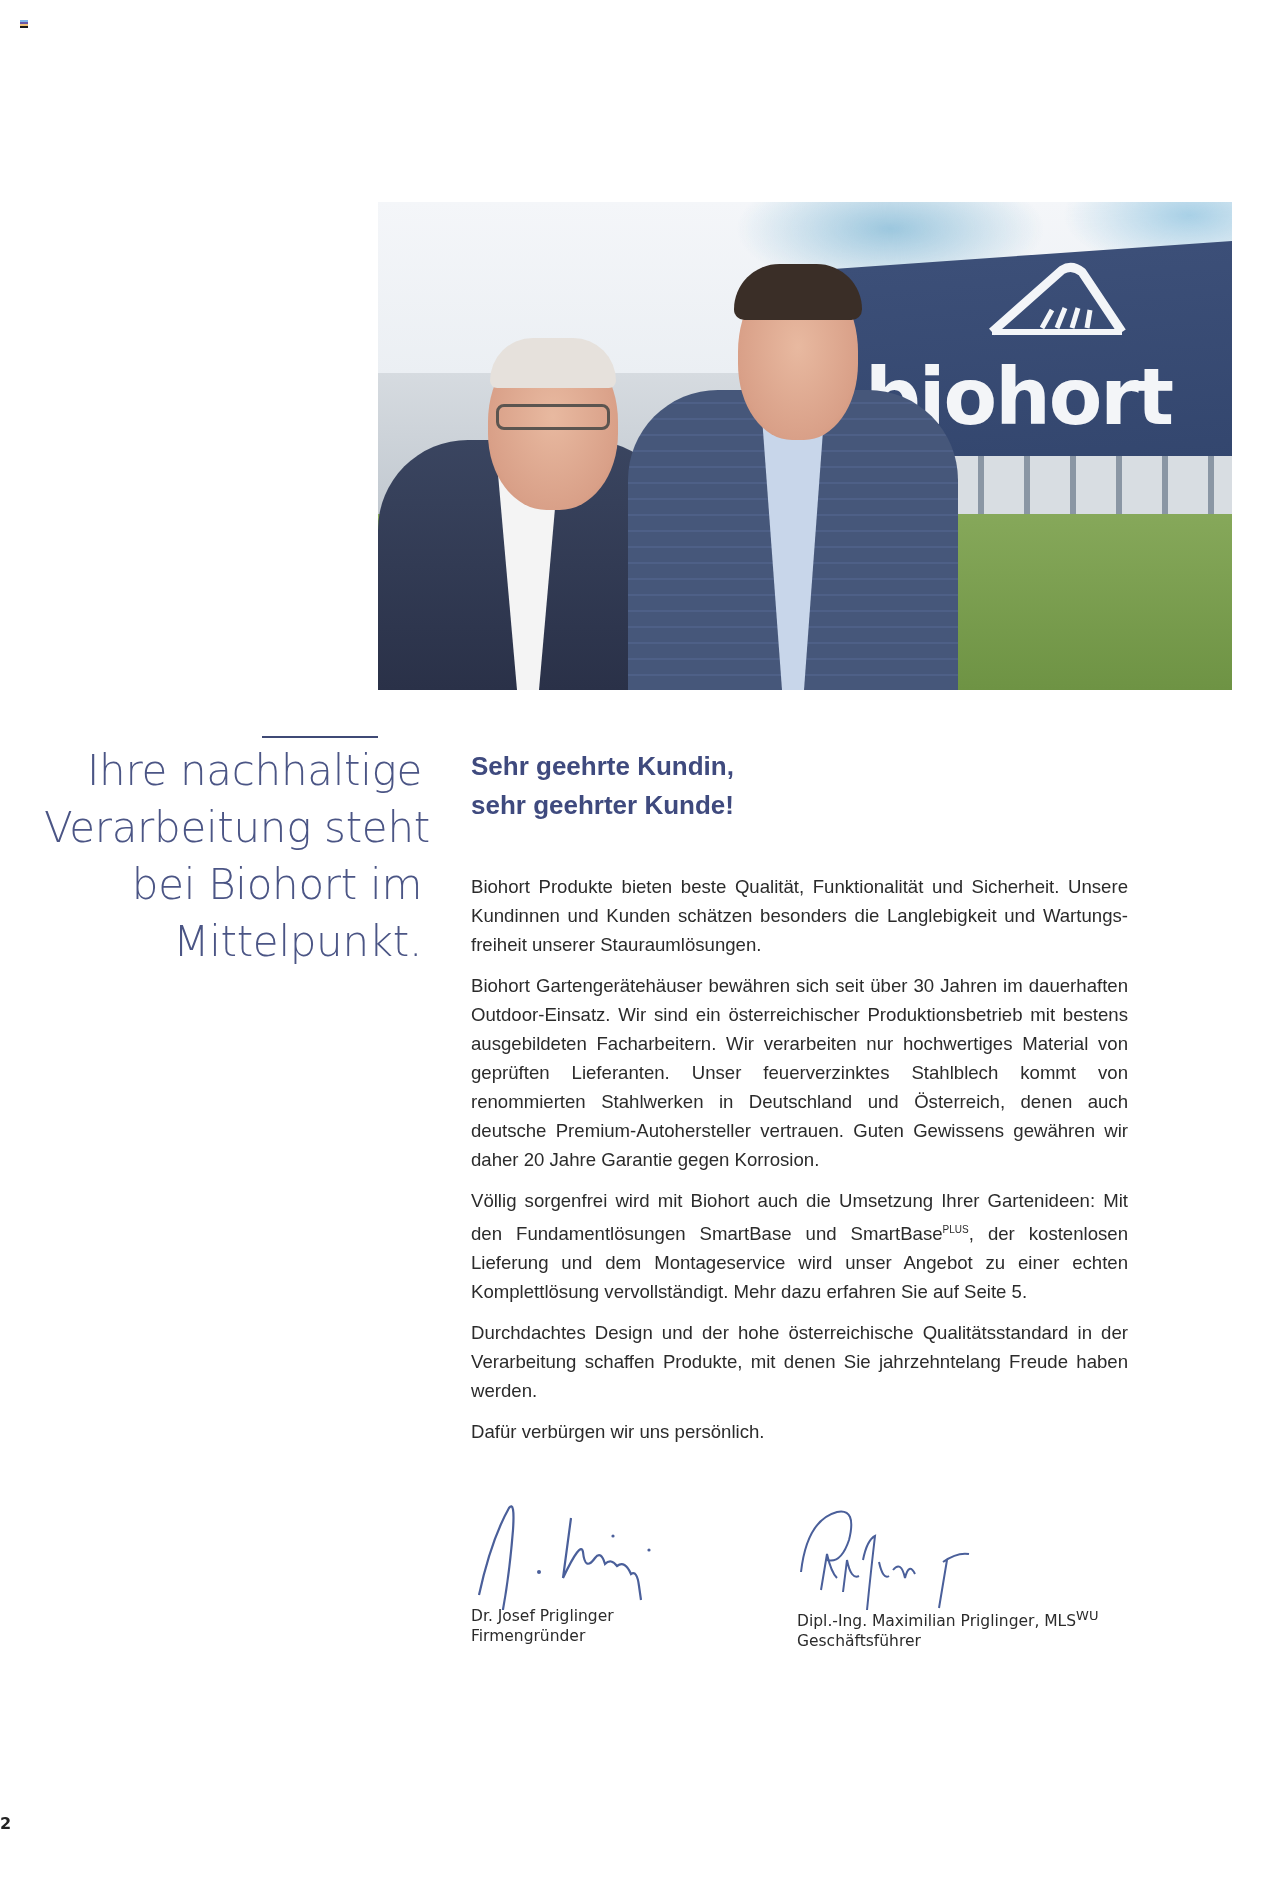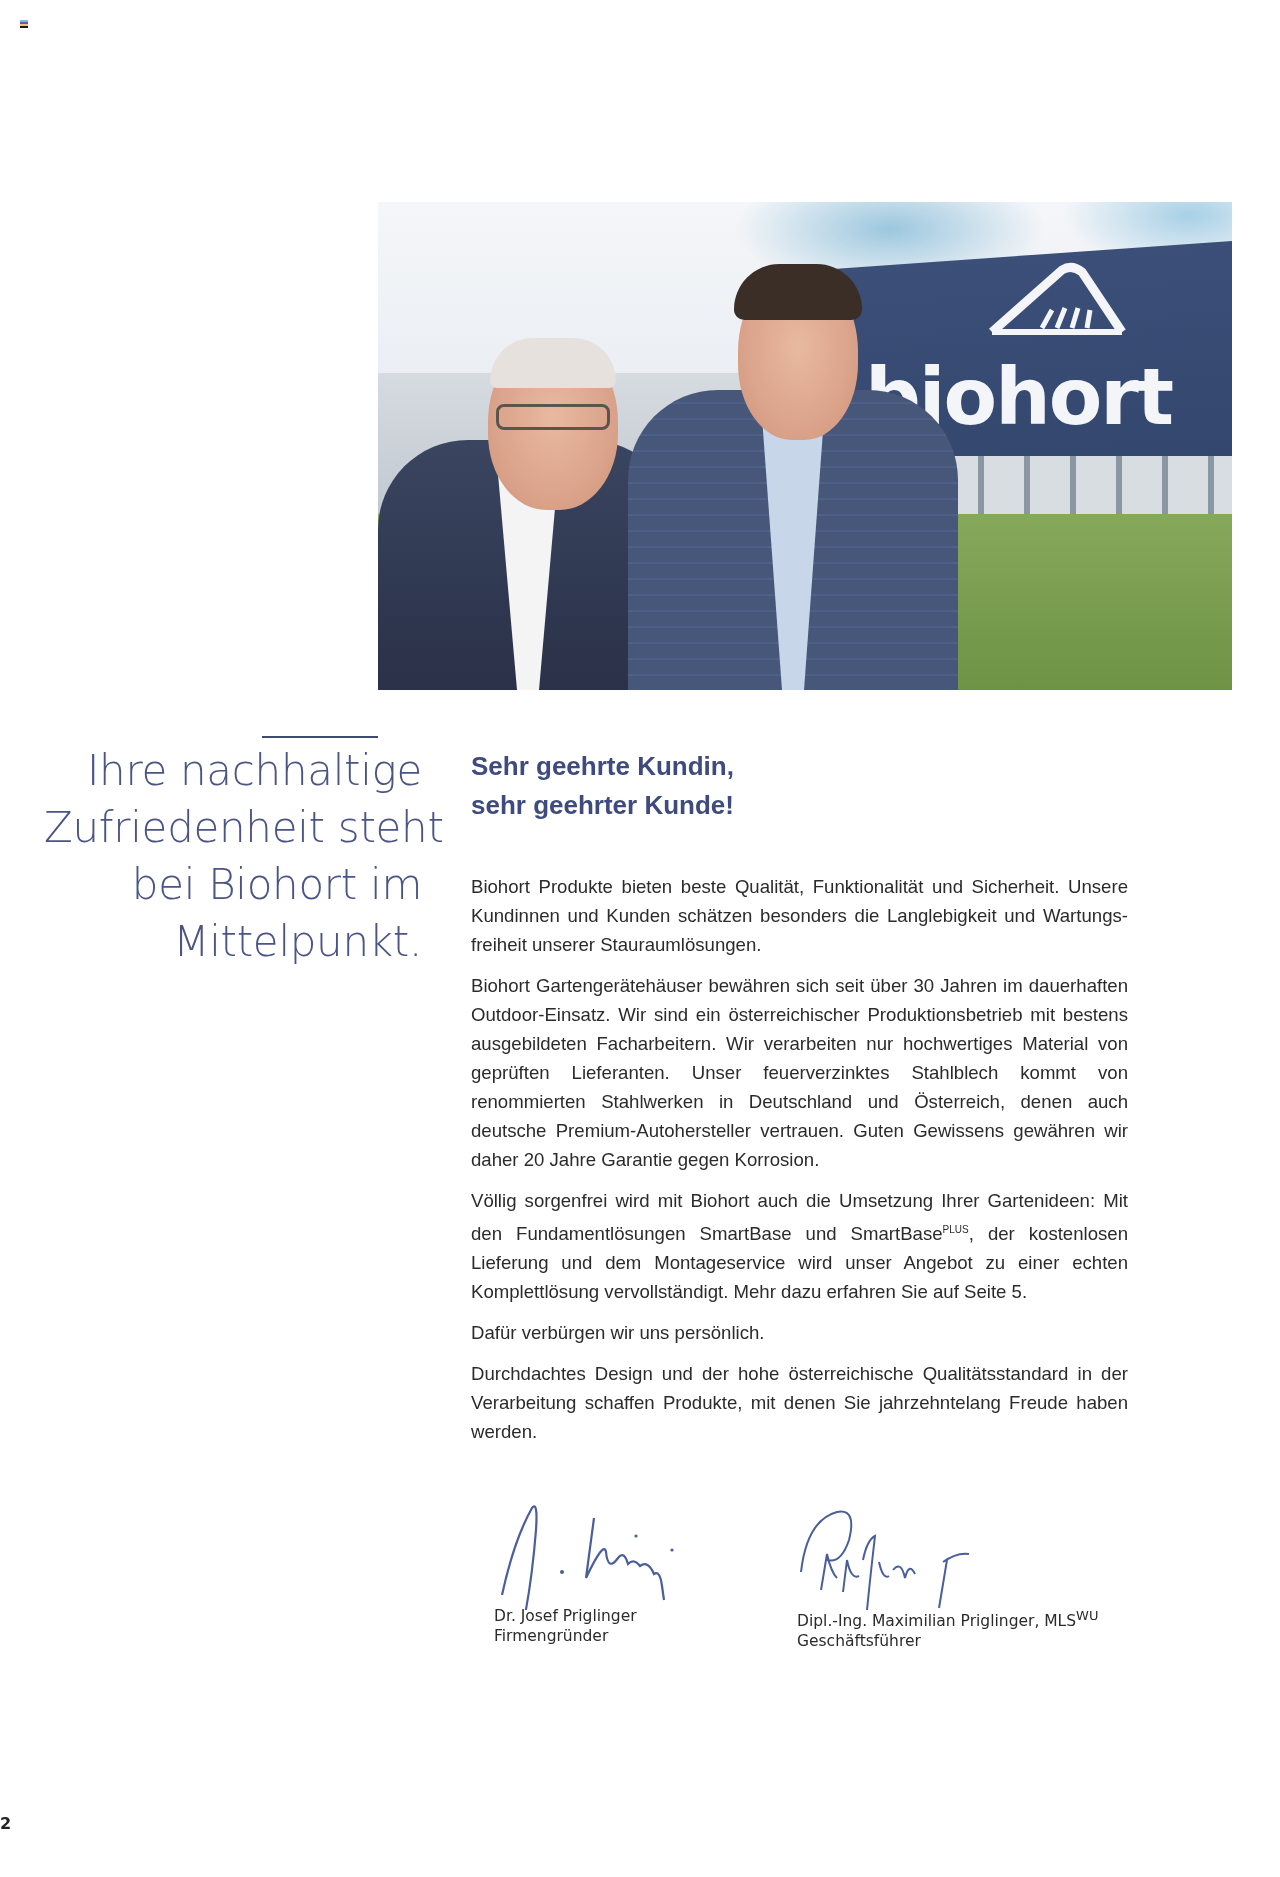"Zufriedenheit steht" div { text: Zufriedenheit -> Verarbeitung }
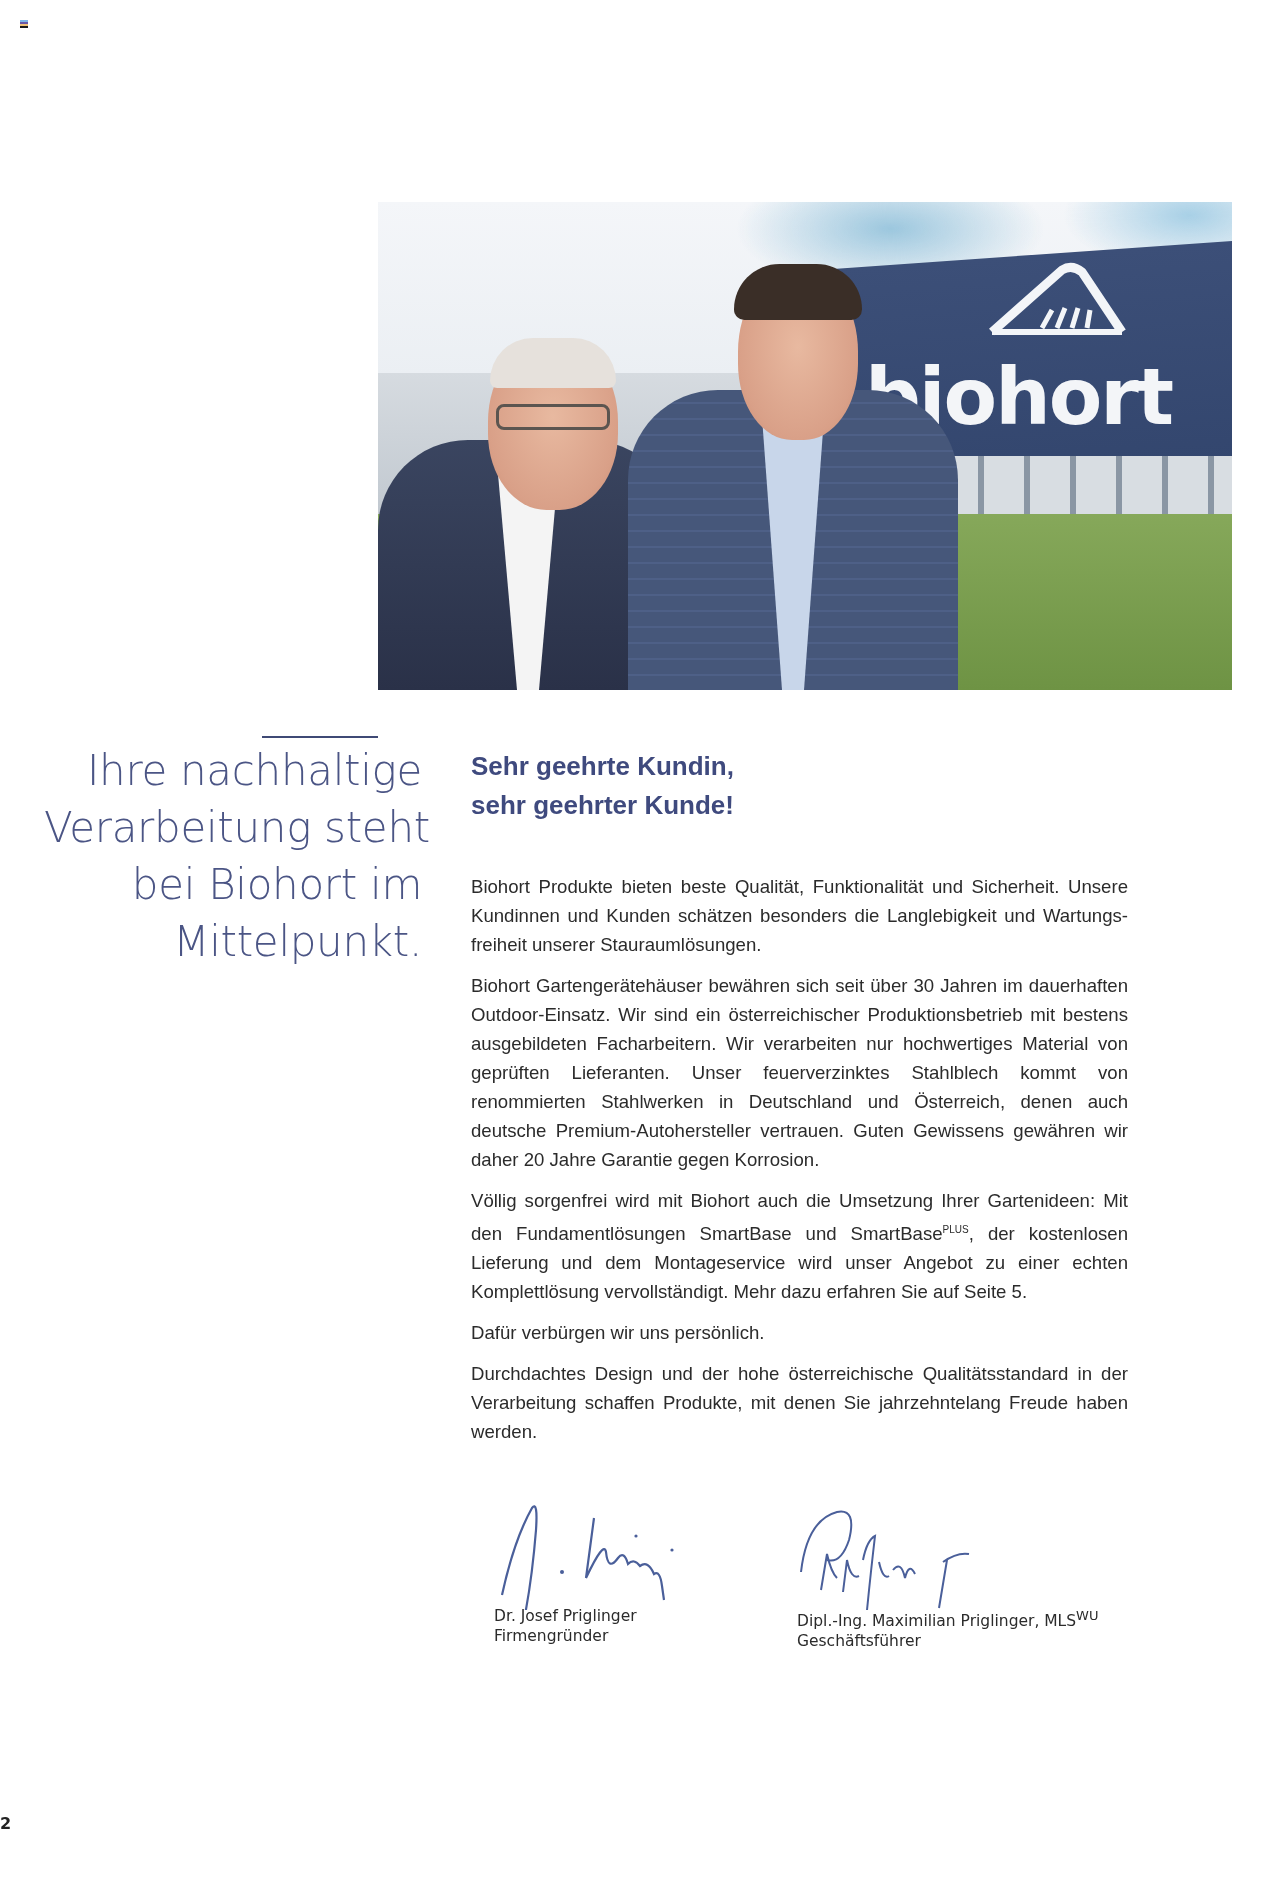"Dafür verbürgen wir uns persönlich." p { order: before "Durchdachtes Design und der hohe" -> after "Durchdachtes Design und der hohe" }
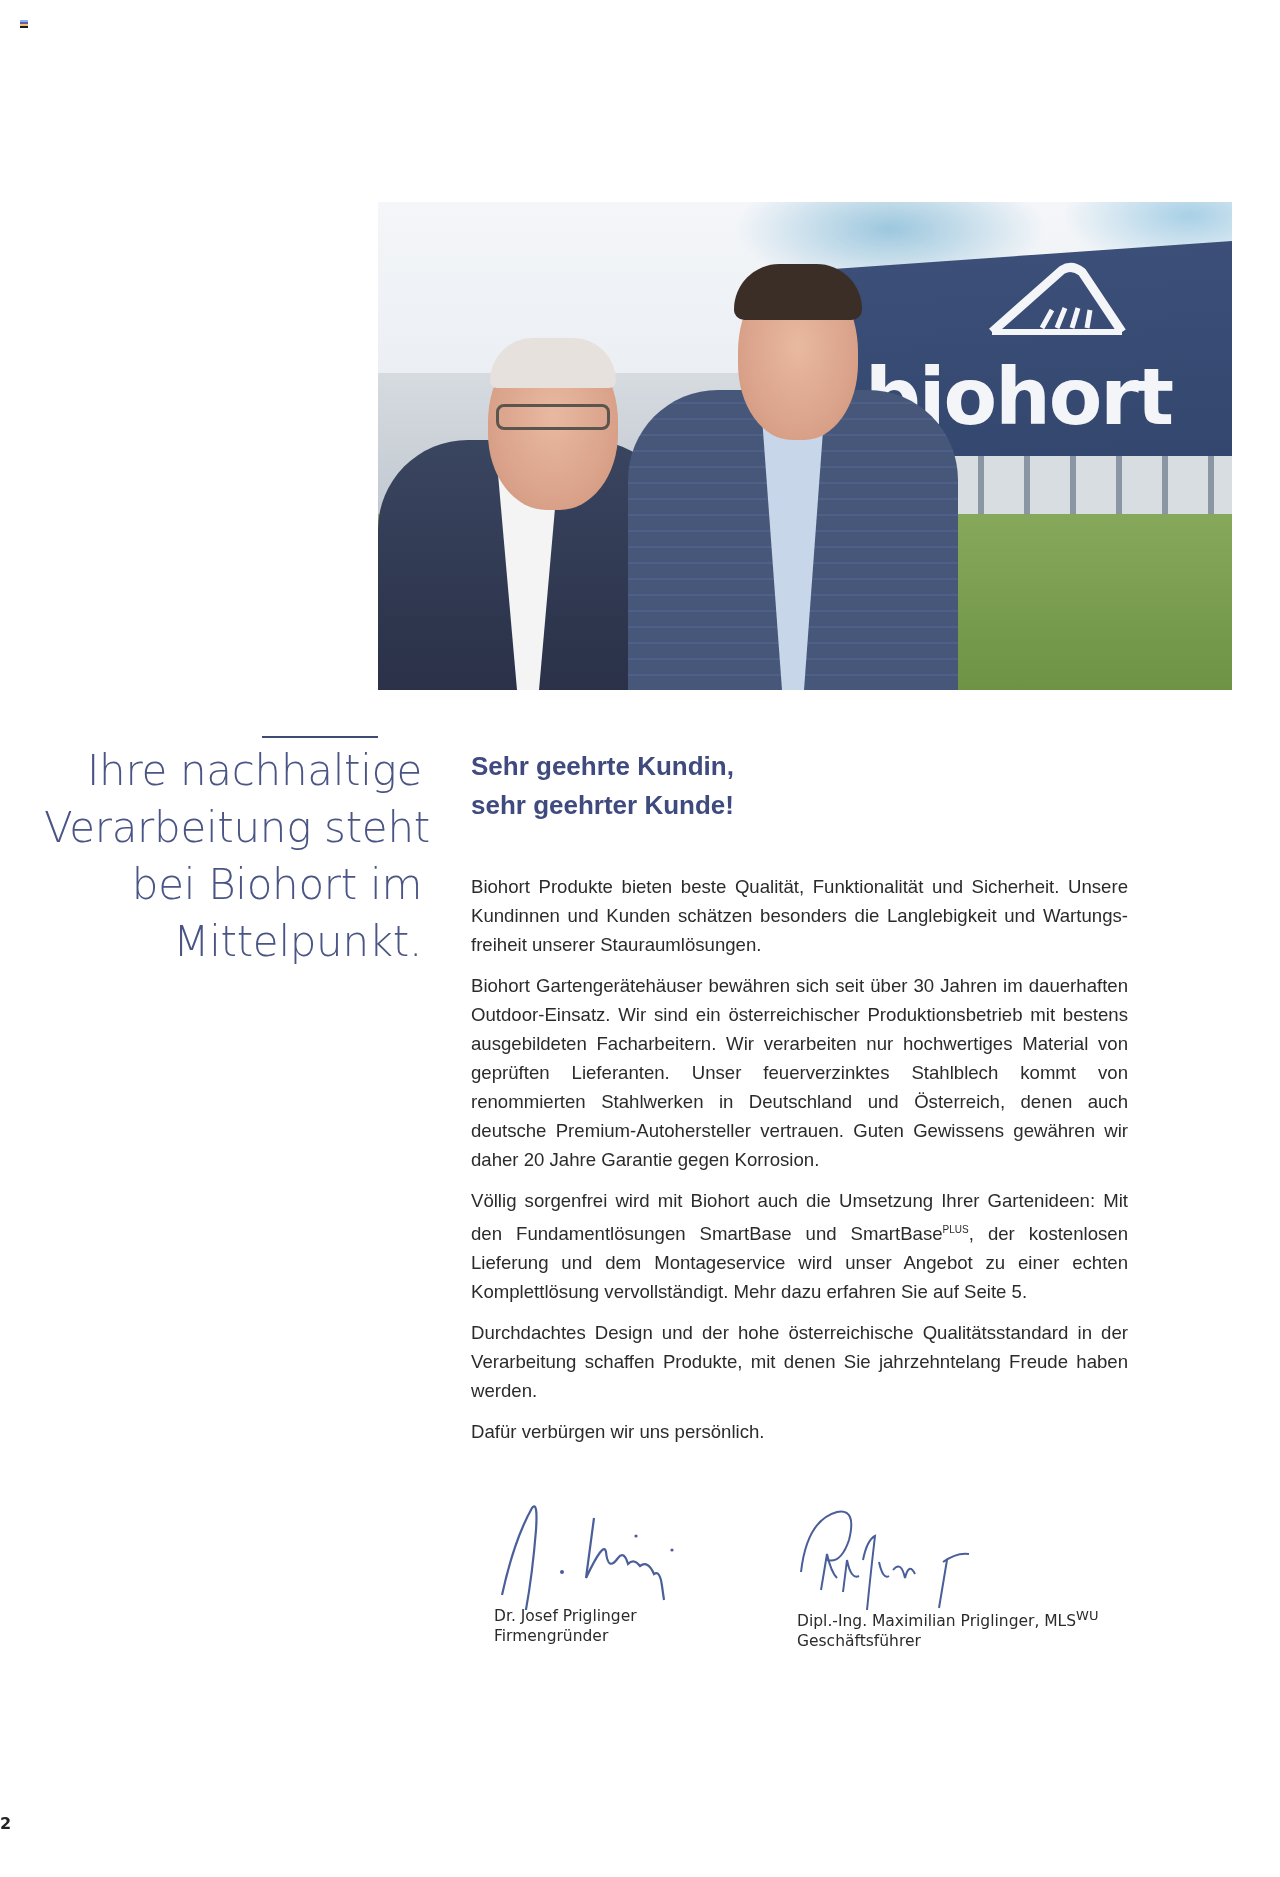"Dr. Josef Priglinger" .sig1 { left: 494px -> 471px }
